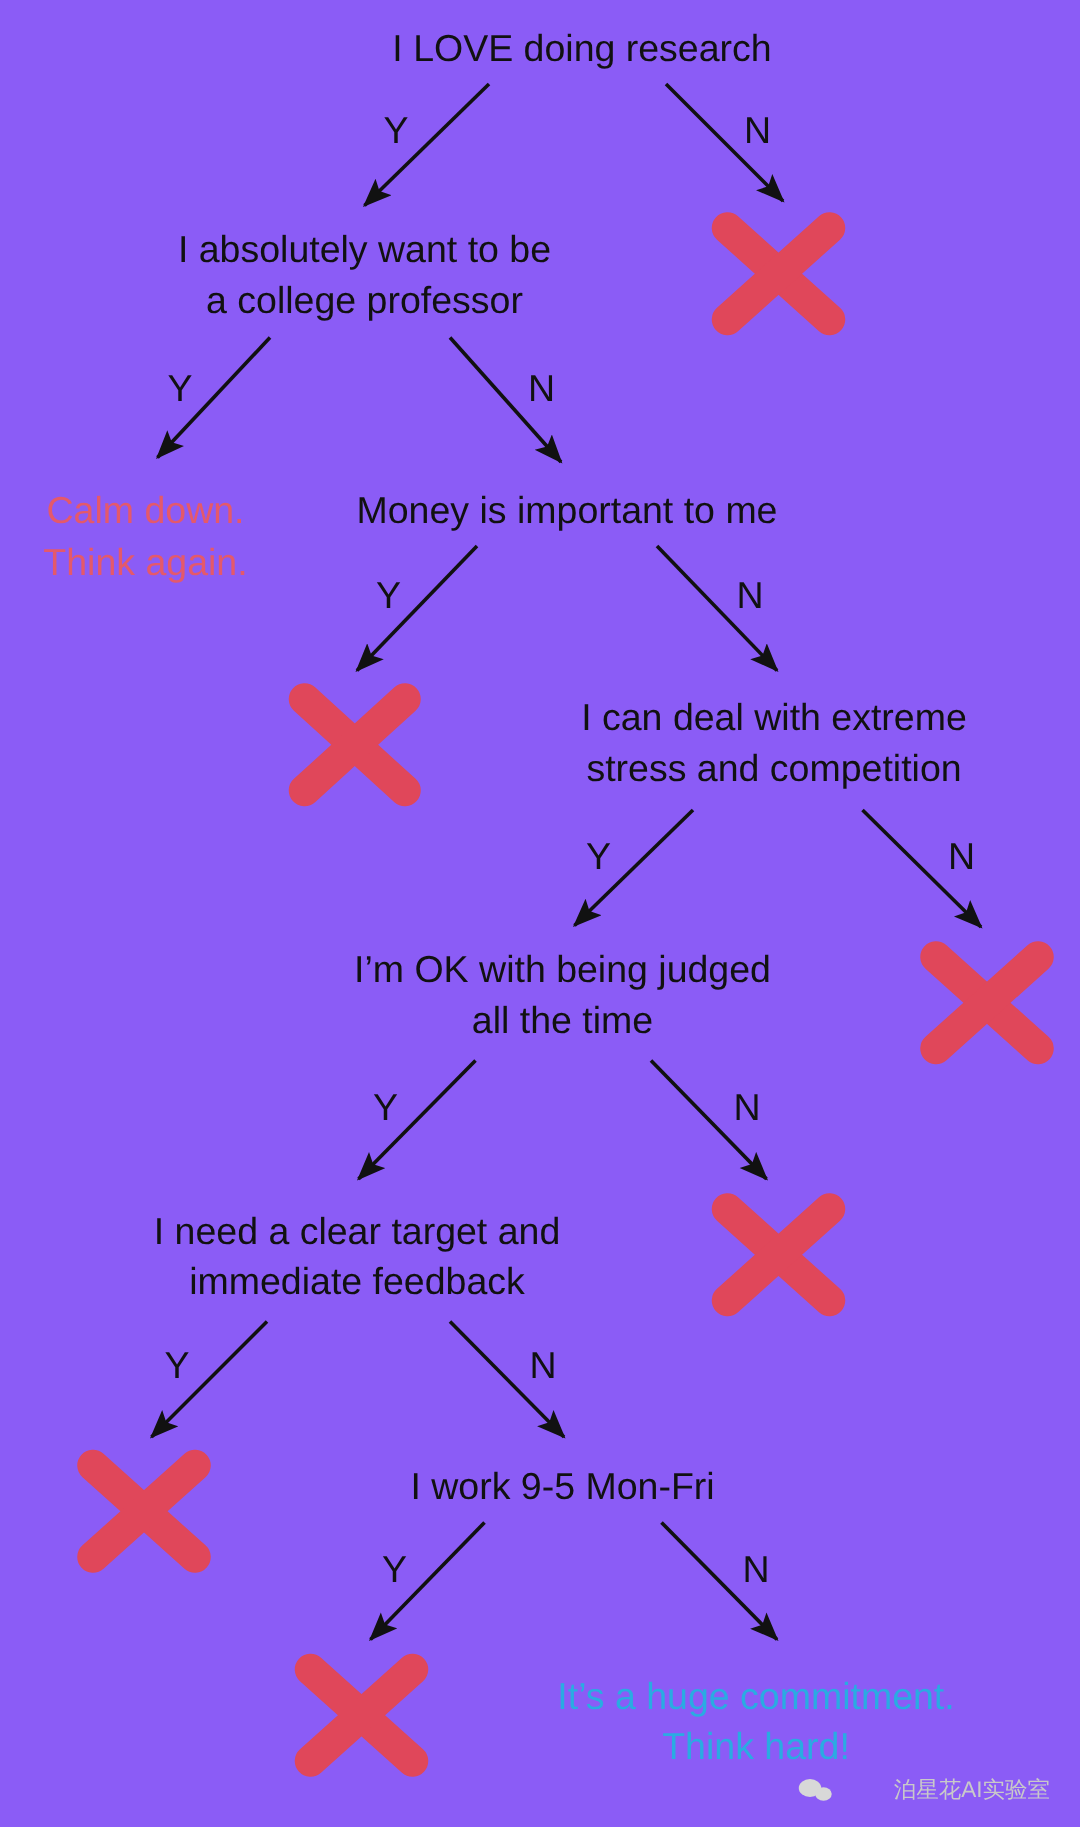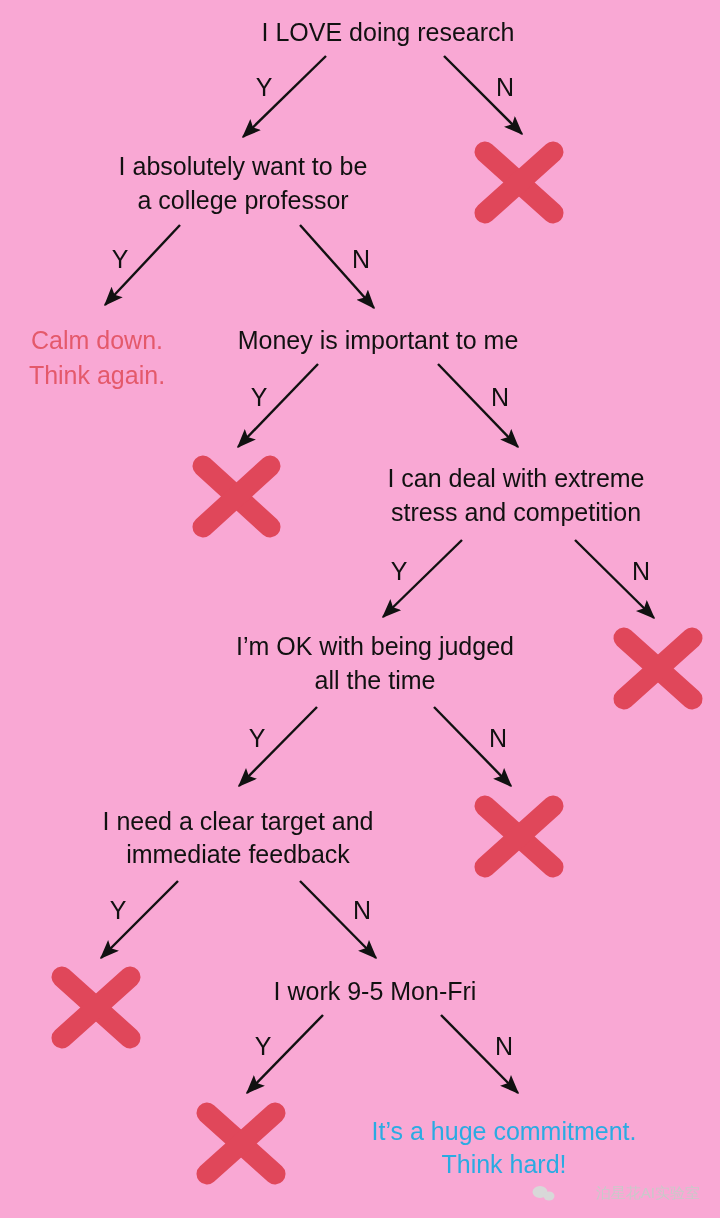"I LOVE doing research" #canvas { background: #f9a8d4 -> #8b5cf6 }
